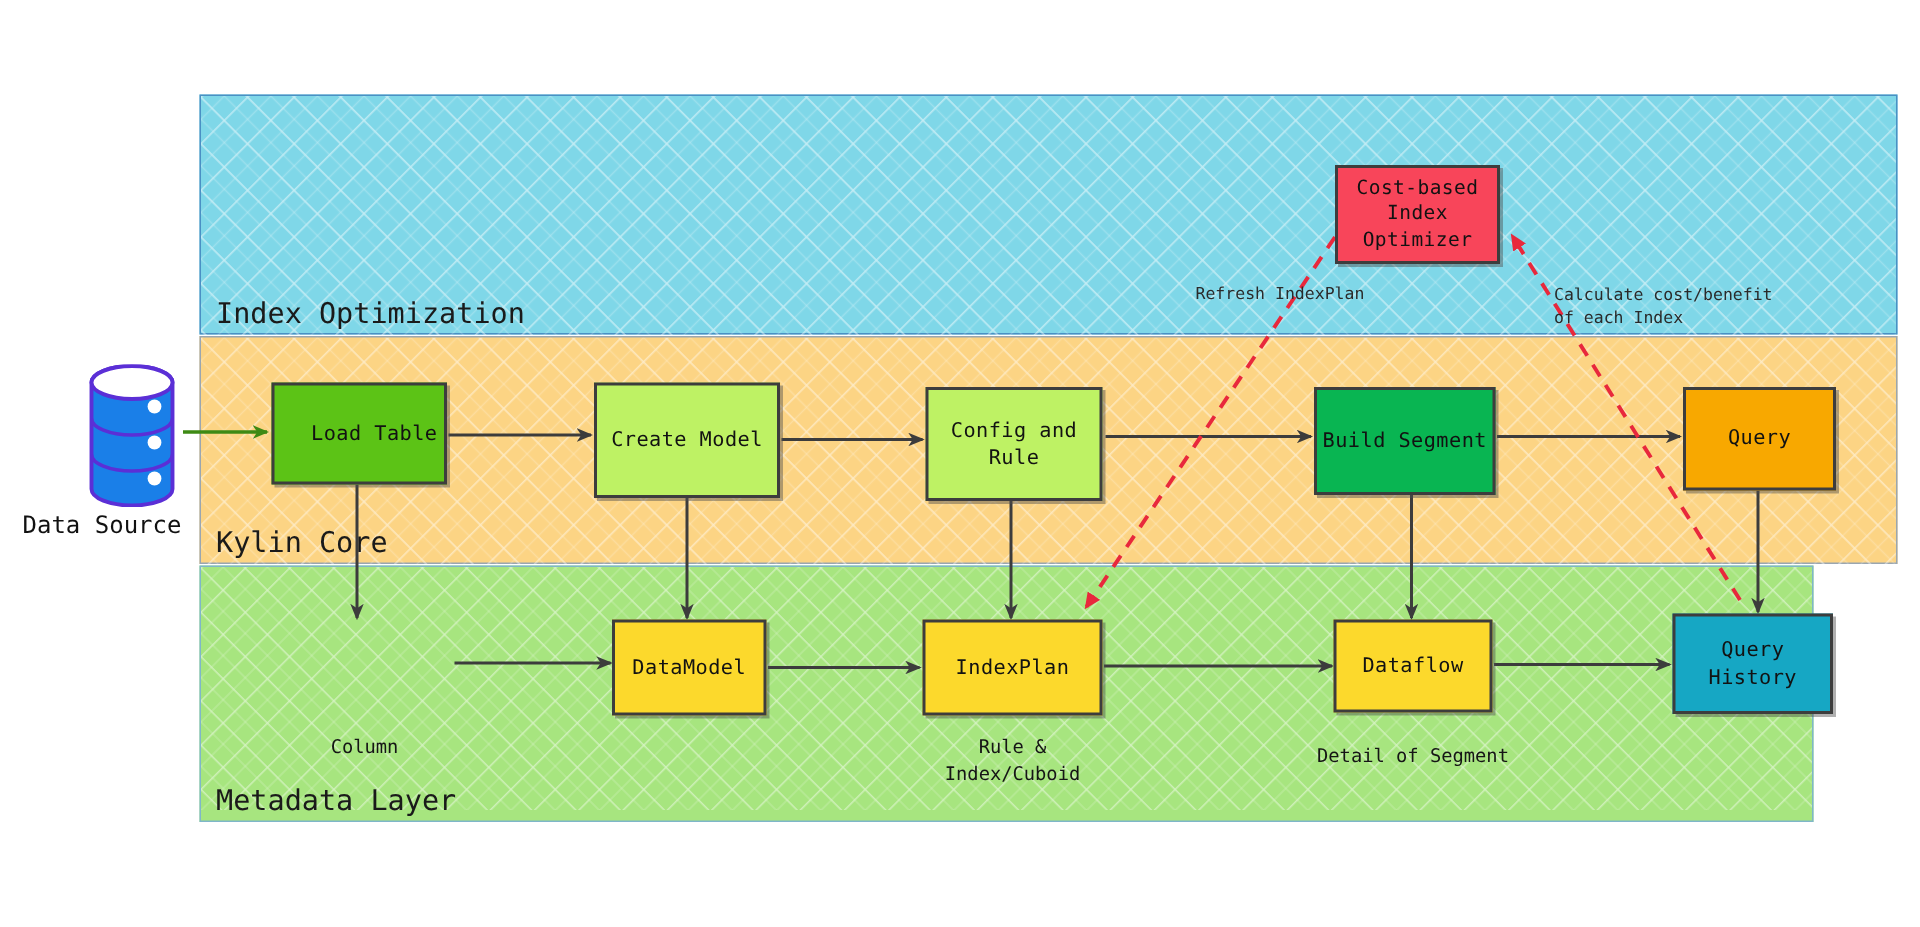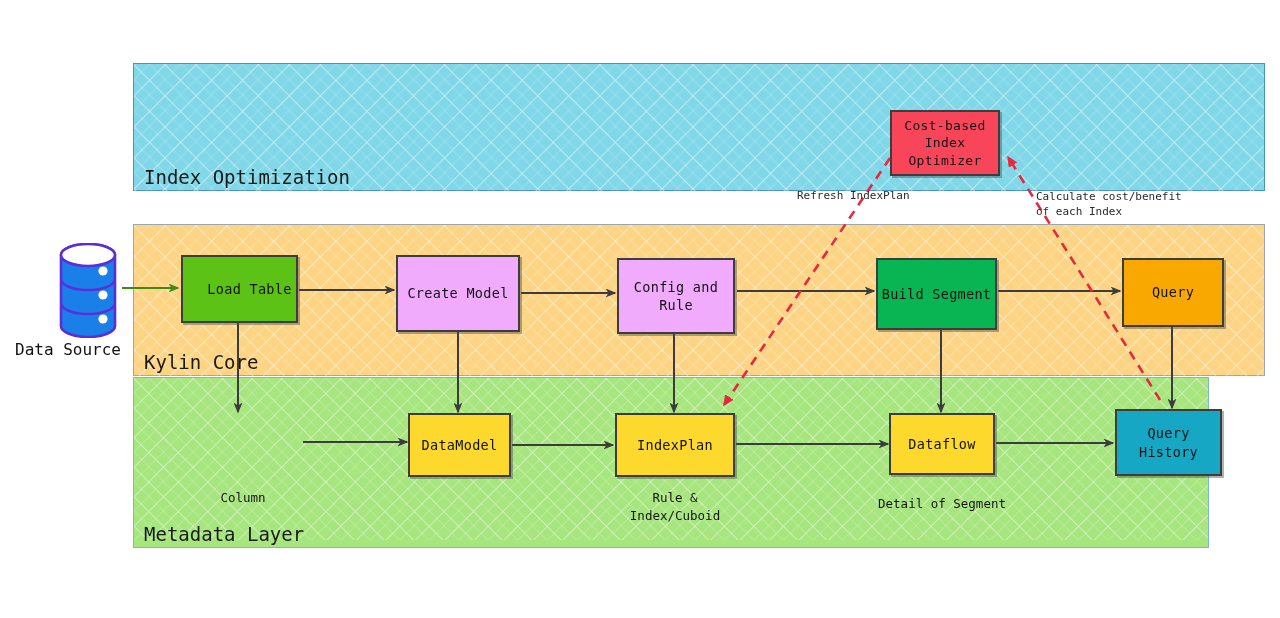"Index Optimization" #band-index { height: 128px -> 160px }
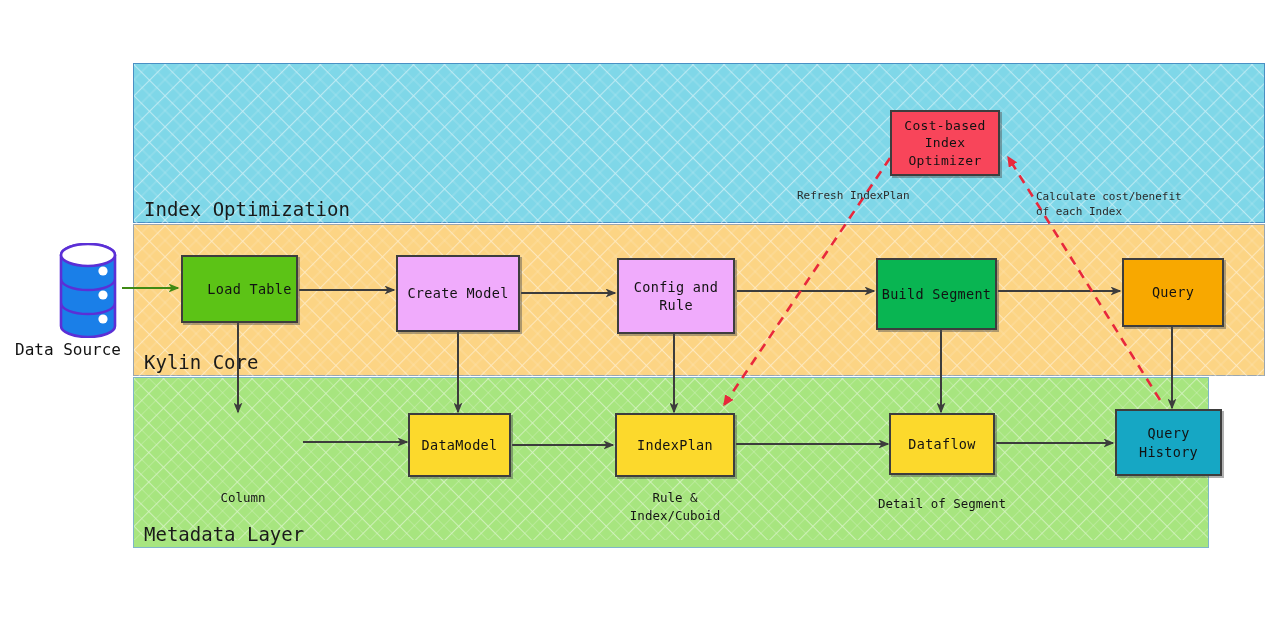"Create Model" .n-orange { background: #f0abfc -> #bef264 }
